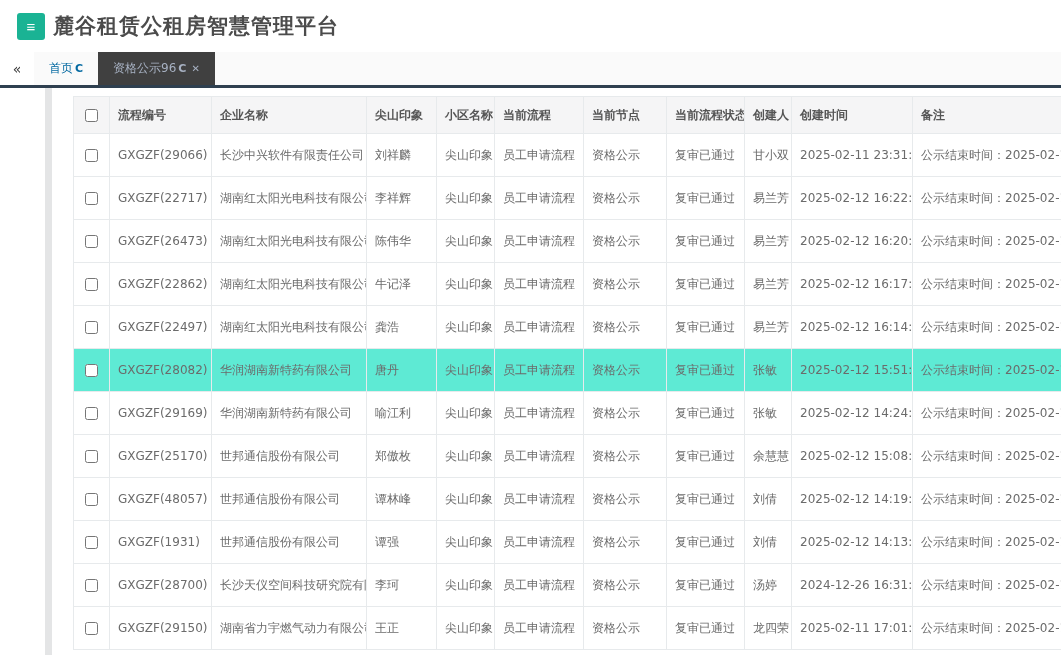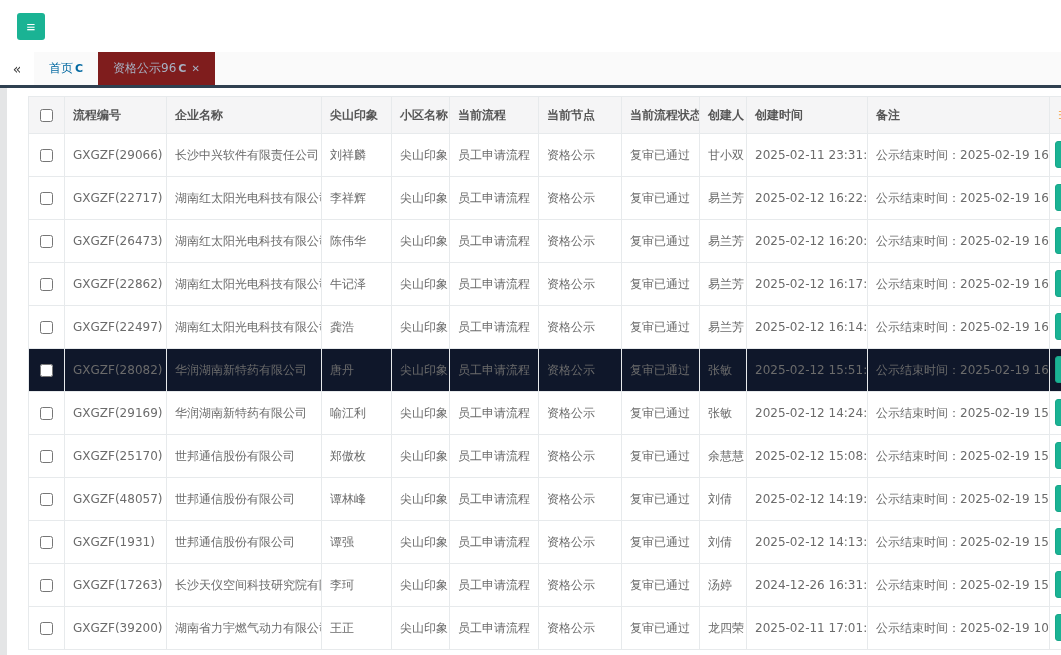"麓谷租赁公租房智慧管理平台" h1.app-title { html: none -> <h1>麓谷租赁公租房智慧管理平台</h1> }
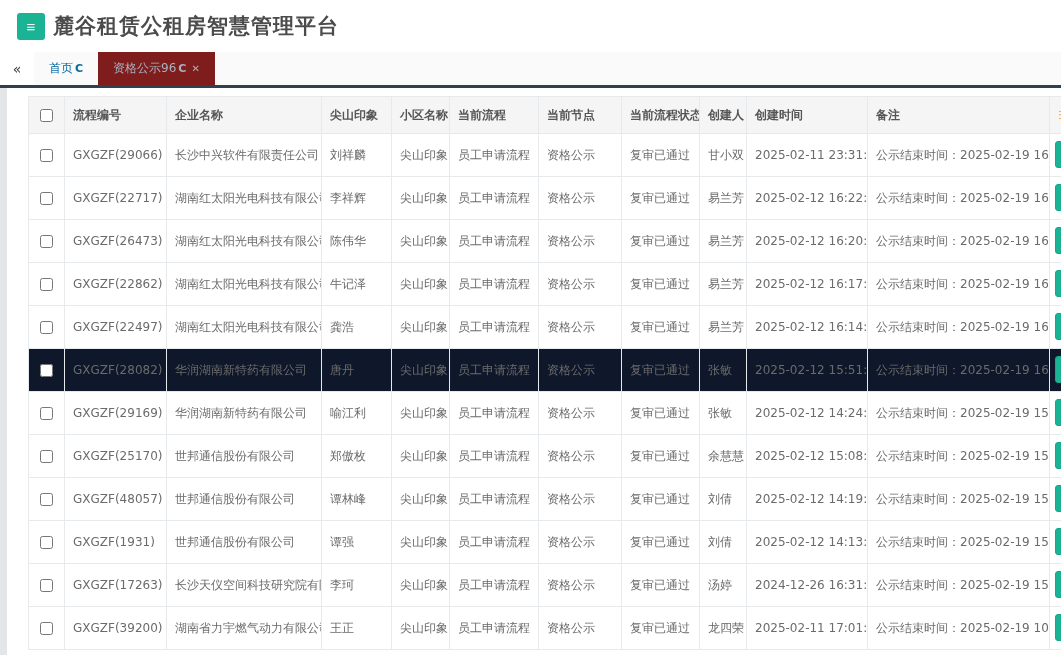"资格公示96" .tab.active { background: #7f1d1d -> #404040 }
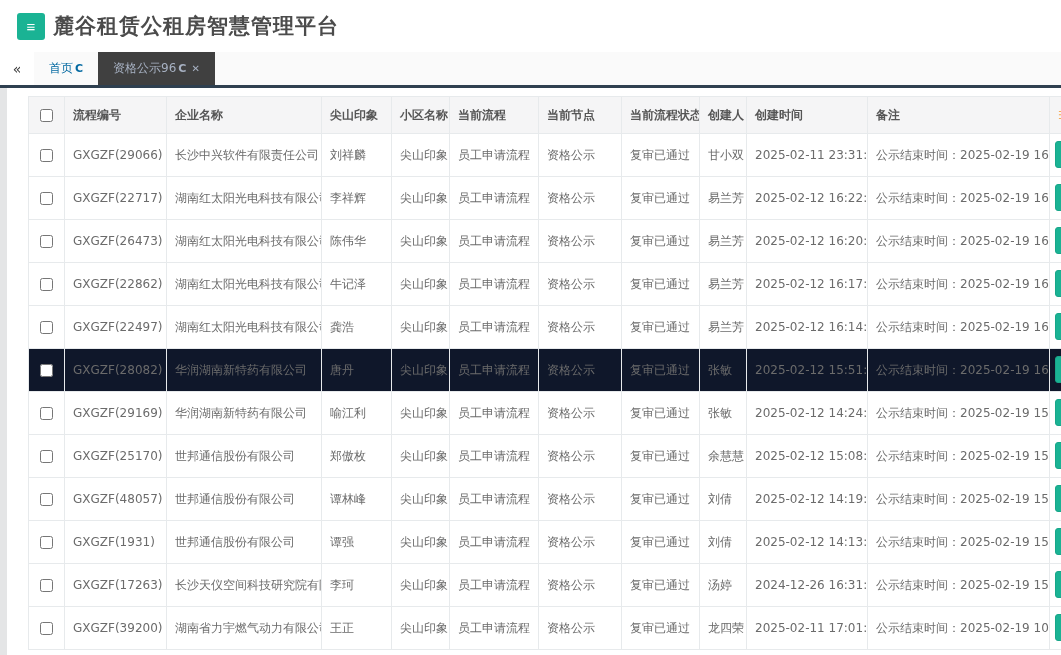"流程编号" .content { padding-left: none -> 45px }
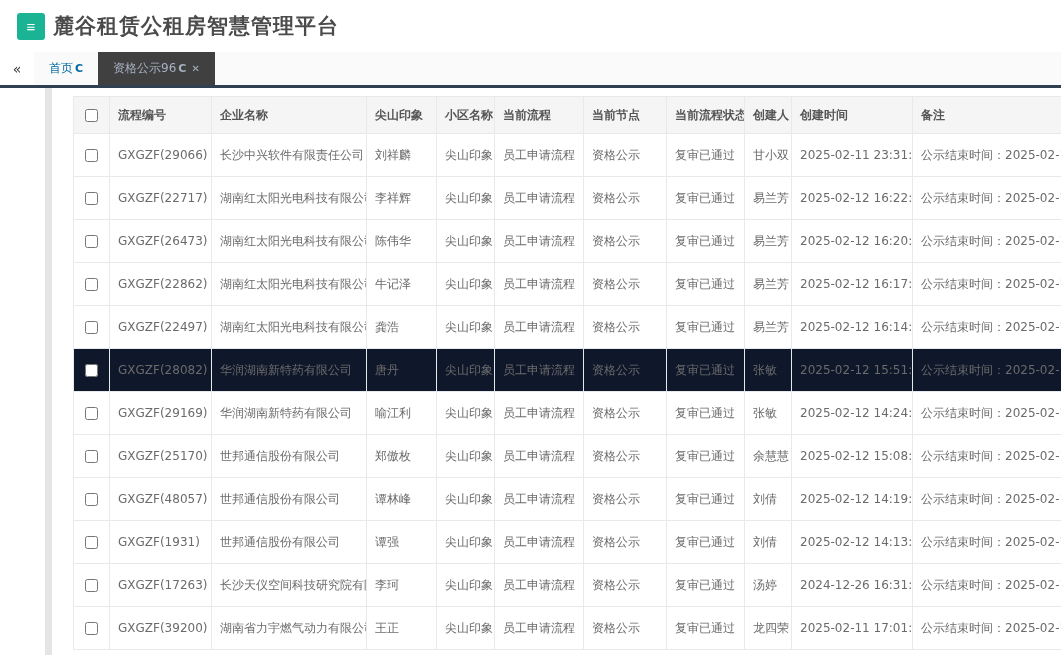"GXGZF(28082)" tr.hl td { background: #0f172a -> #5eead4 }
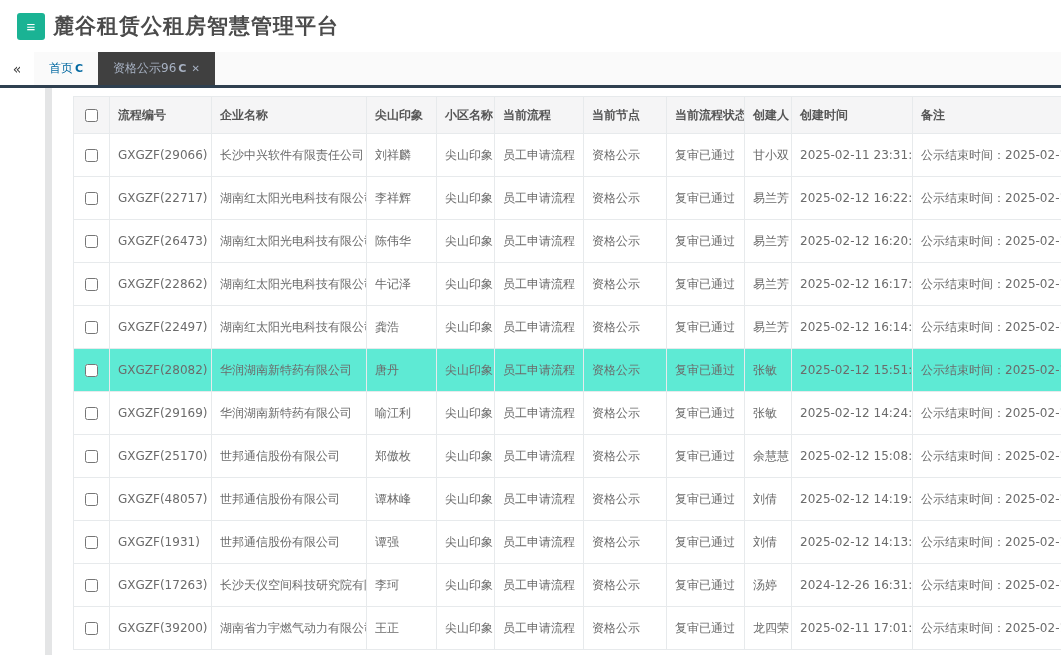"GXGZF(17263)" td { text: 17263 -> 28700 }
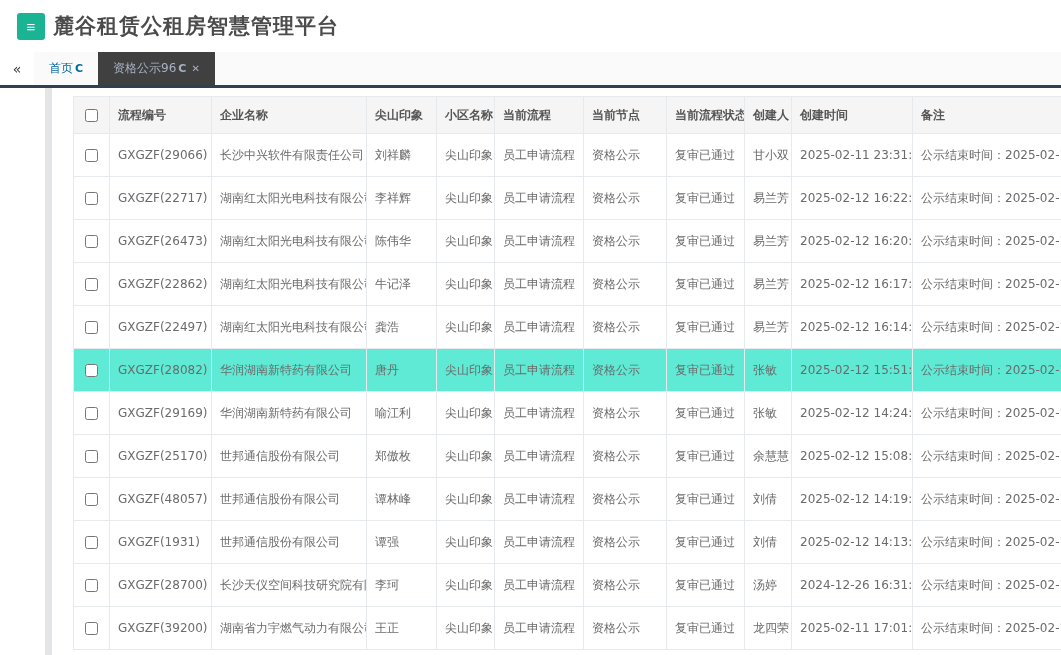"GXGZF(39200)" td { text: 39200 -> 29150 }
